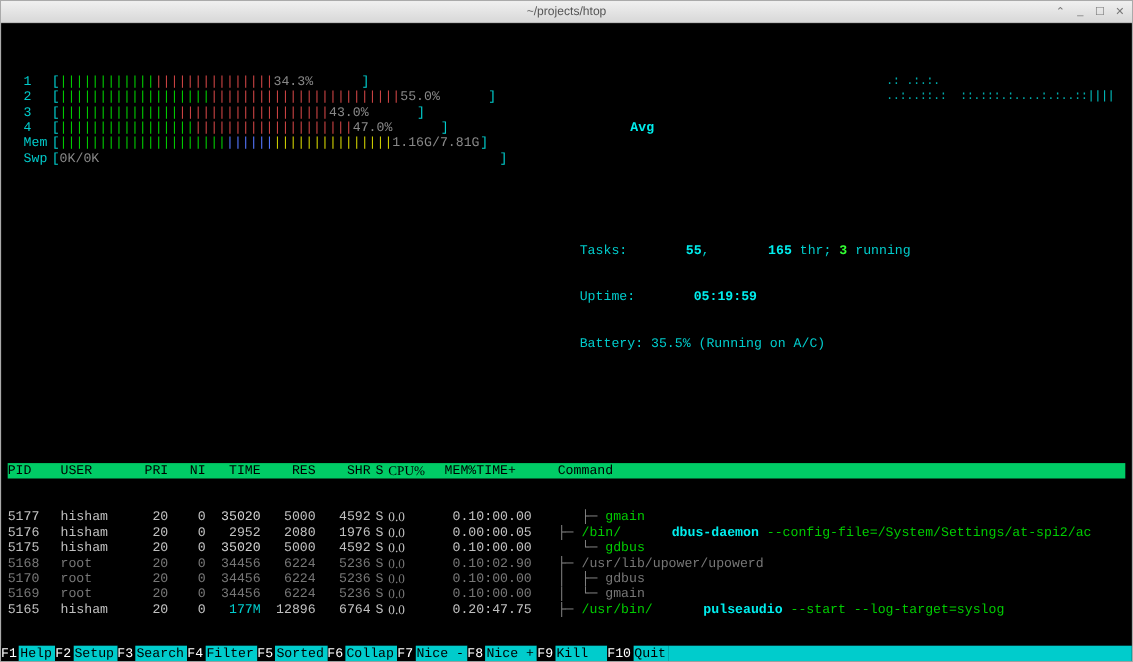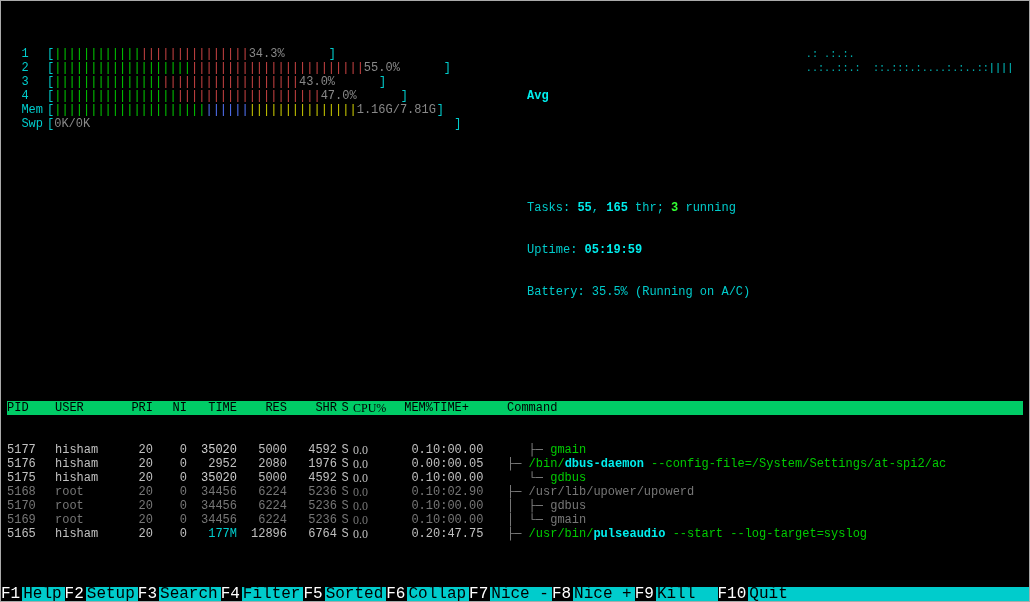"~/projects/htop" div.titlebar { html: none -> <div> <span>~/projects/htop</span> <div> <span>⌃</span> <span>_</span> <span>☐</span> <span>✕</span> </div> </div> }
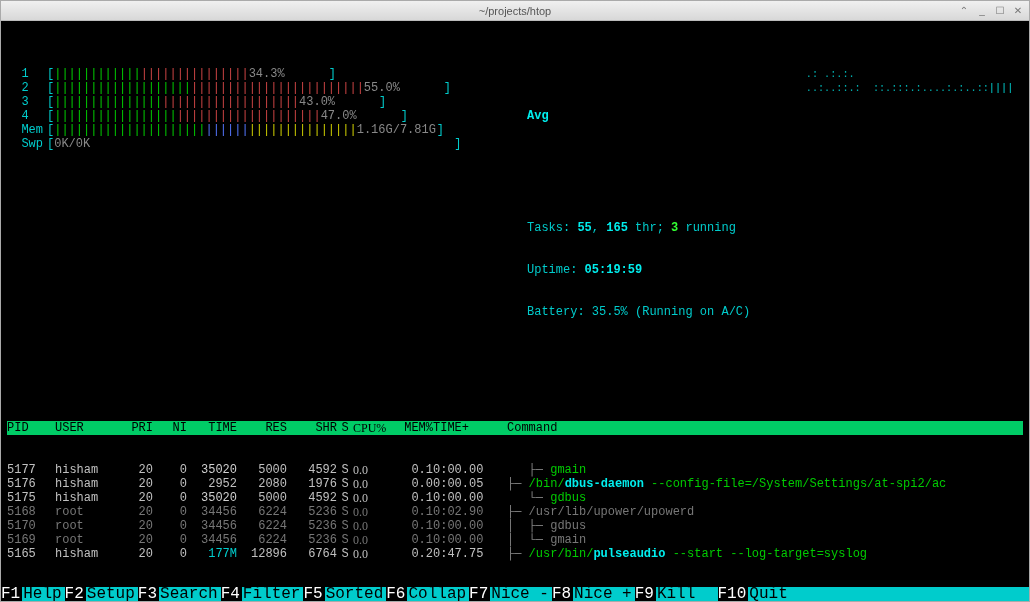"Avg" .cyan-bold { margin-left: none -> 46px }
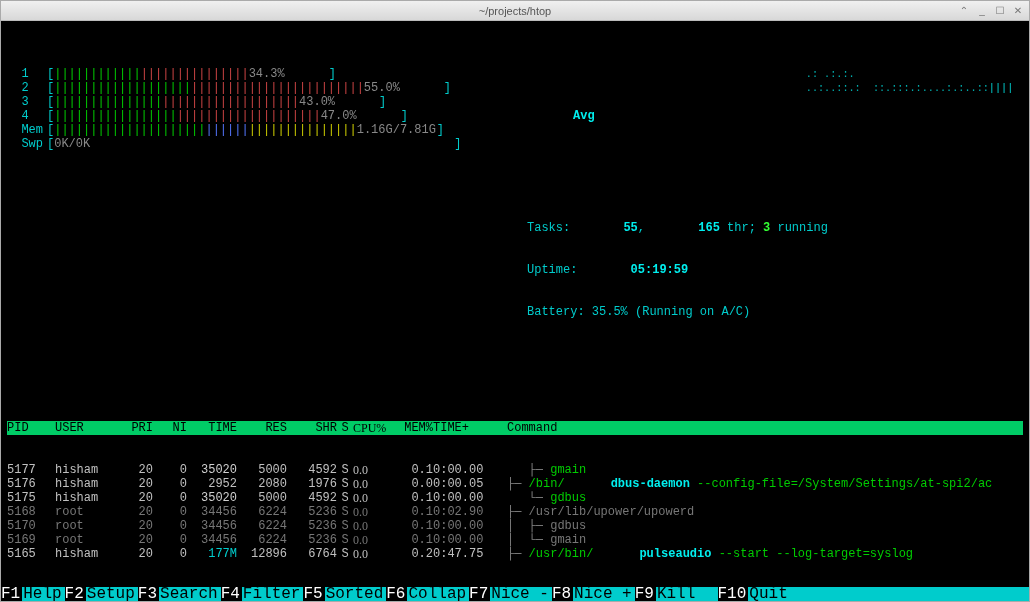"F1" .fnbar { font-size: 16px -> 12px }
